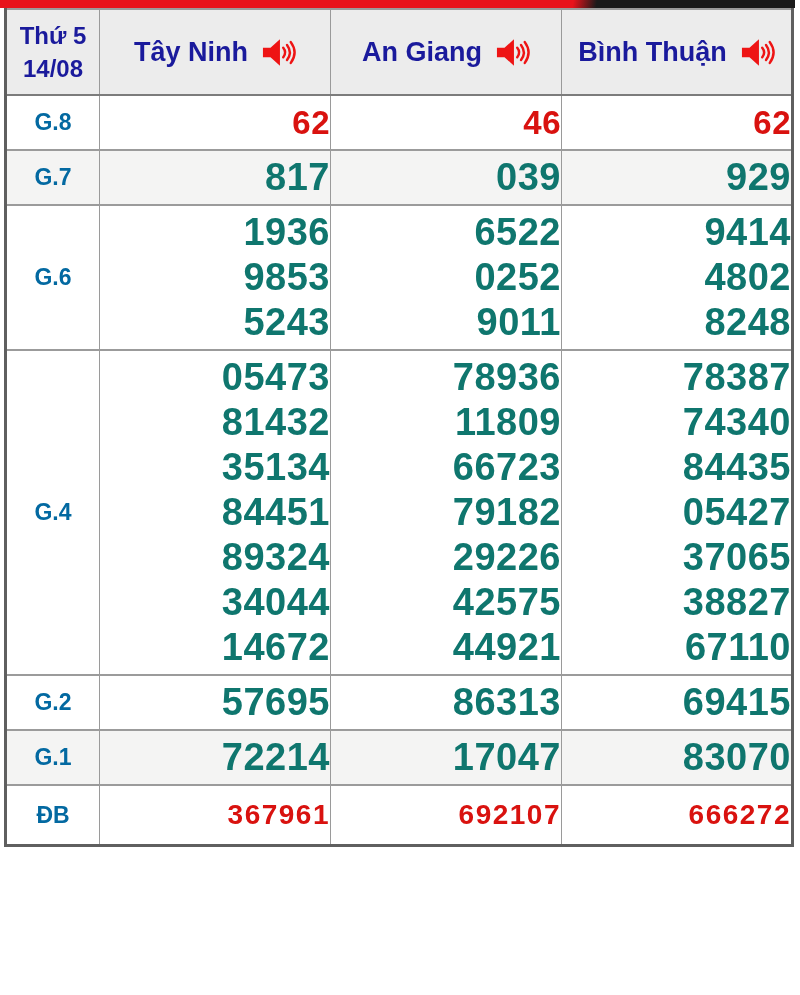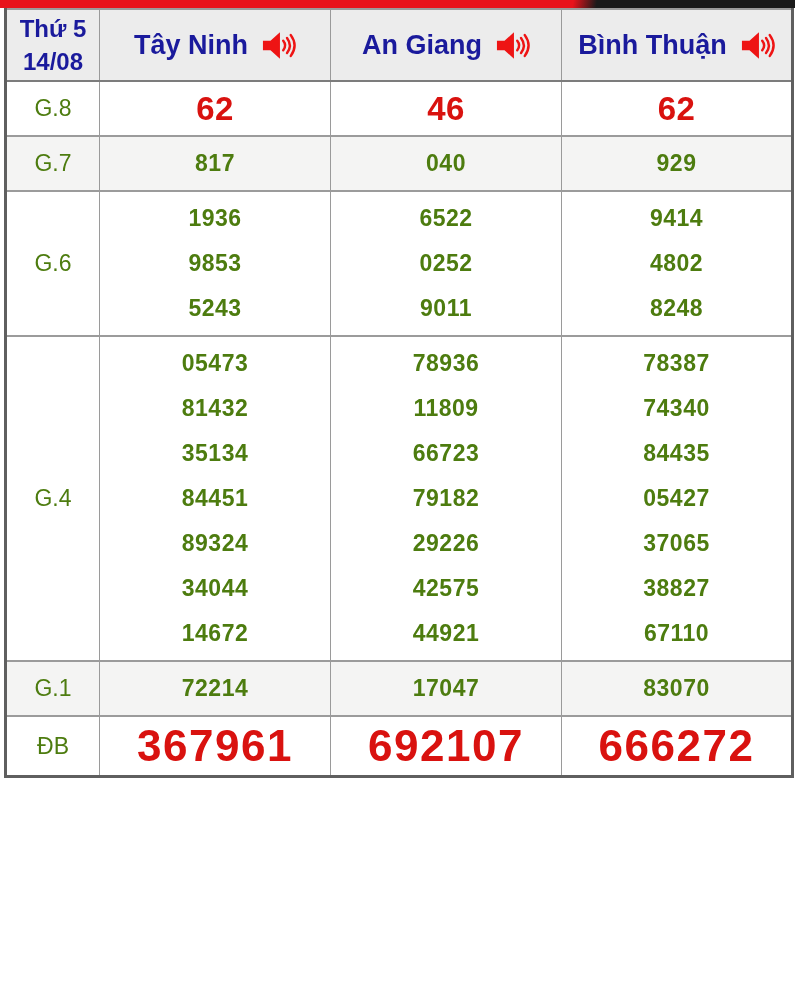"Thứ 5" th.date-cell { height: 72px -> 86px }
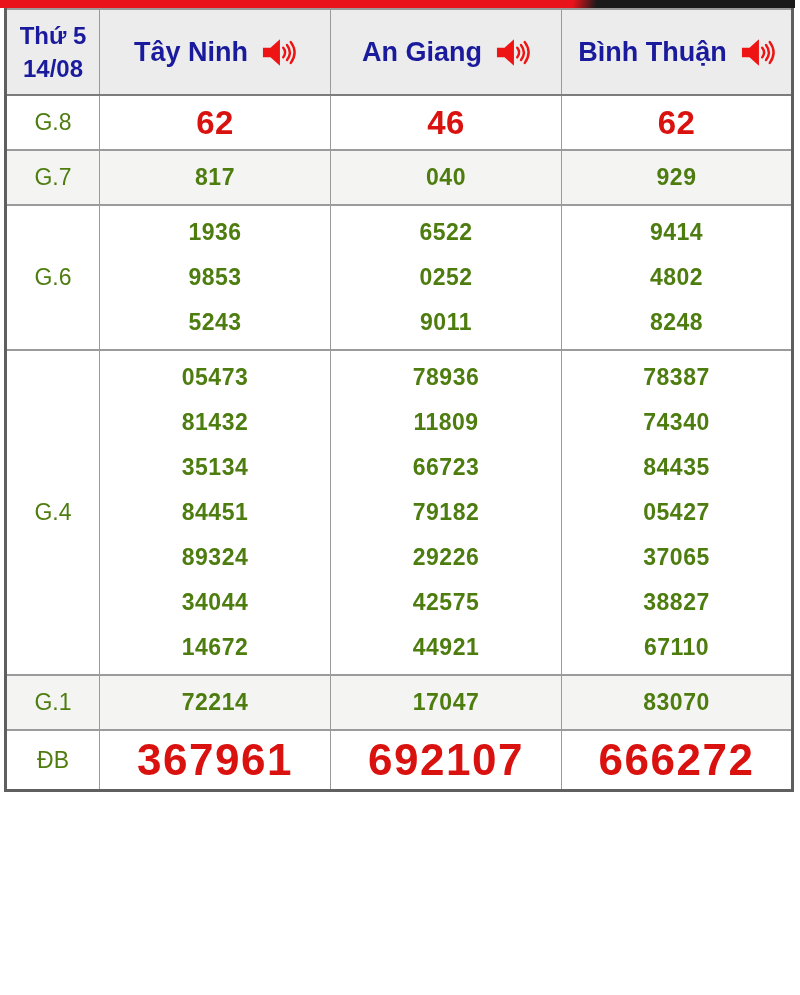"G.8" td.label { color: #4d7c0f -> #0369a1; font-weight: 400 -> 700 }
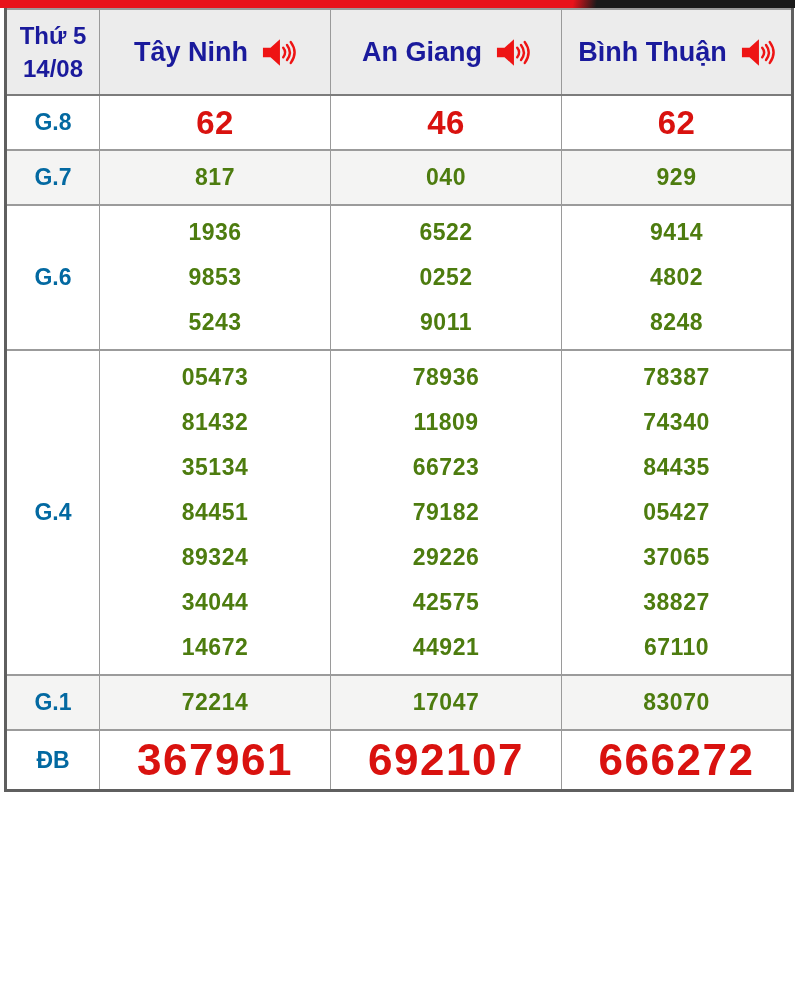"62" td.nums { text-align: center -> right }
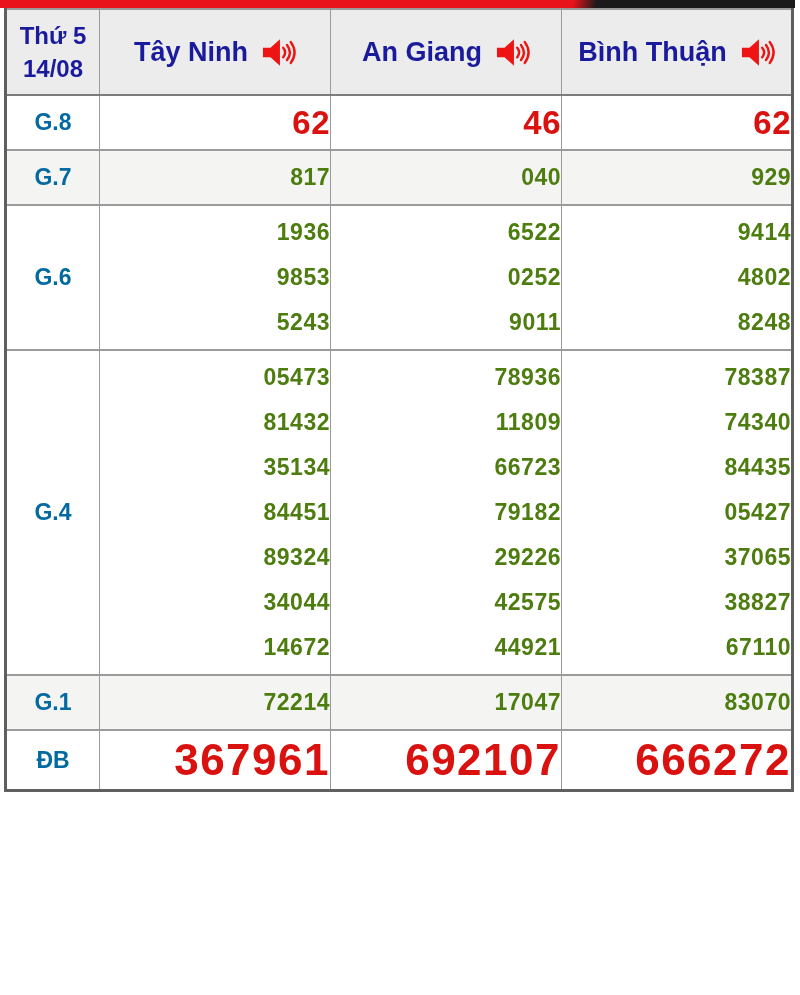"817" .num { color: #4d7c0f -> #0f766e; font-size: 23px -> 38px }
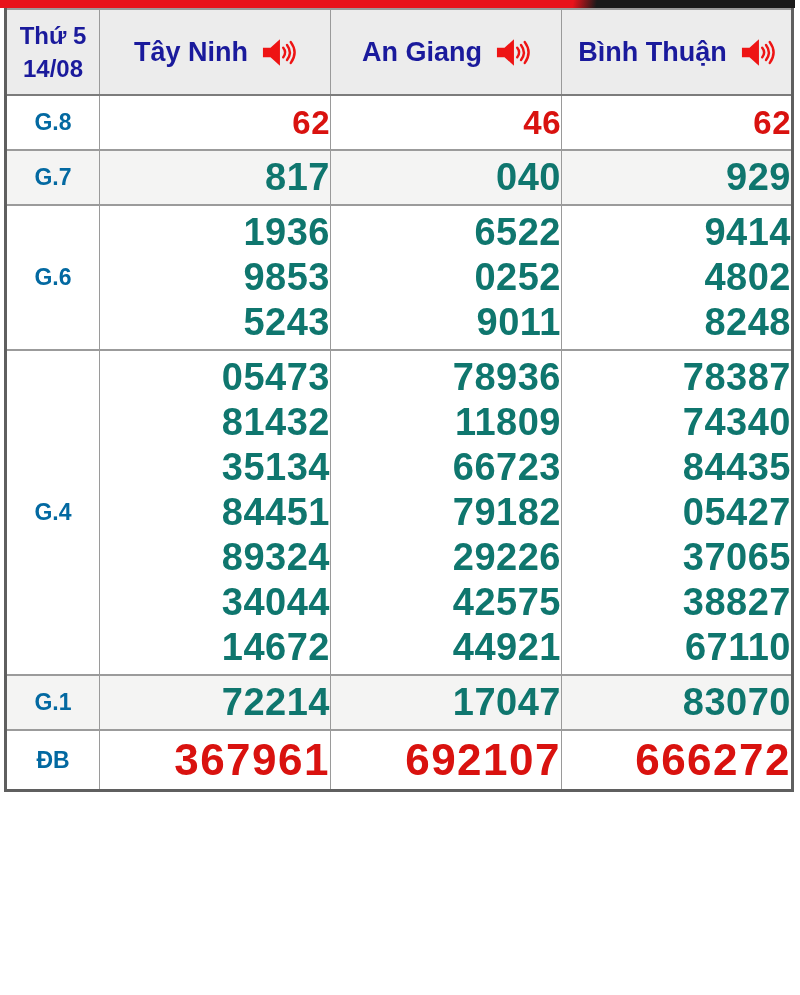"040" div.num { text: 040 -> 039 }
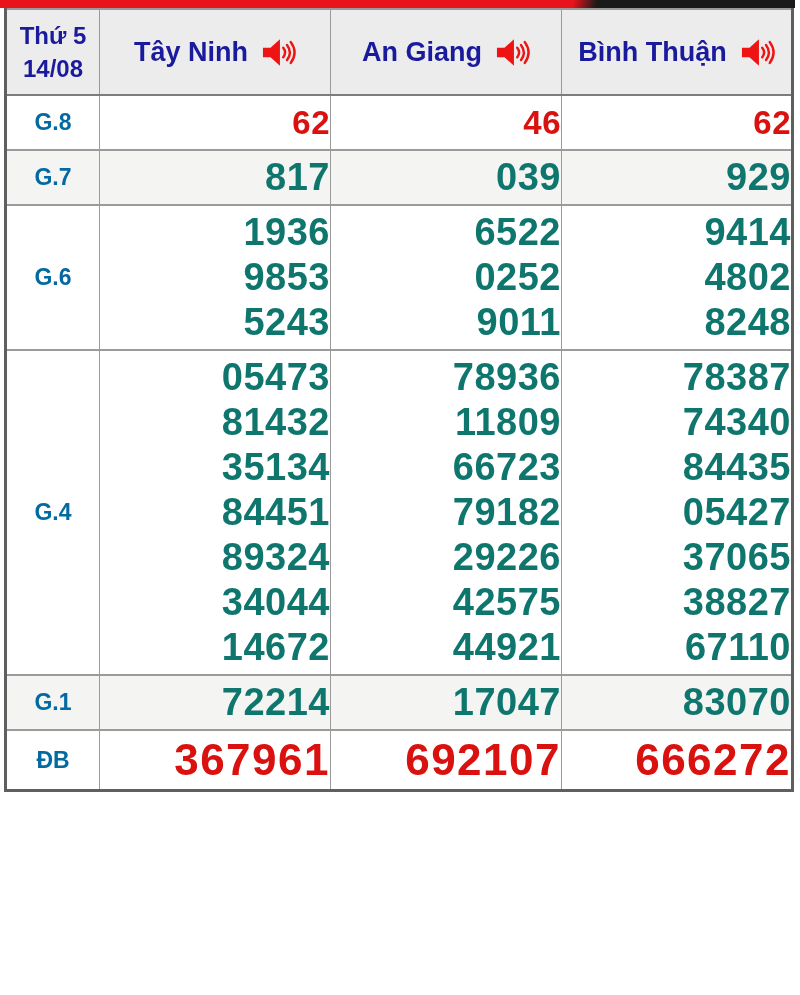"G.2" tr { html: none -> <tr> <td>G.2</td> <td> <div>57695</div> </td> <td> <div>86313</div> </td> <td> <div>69415</div> </td> </tr> }
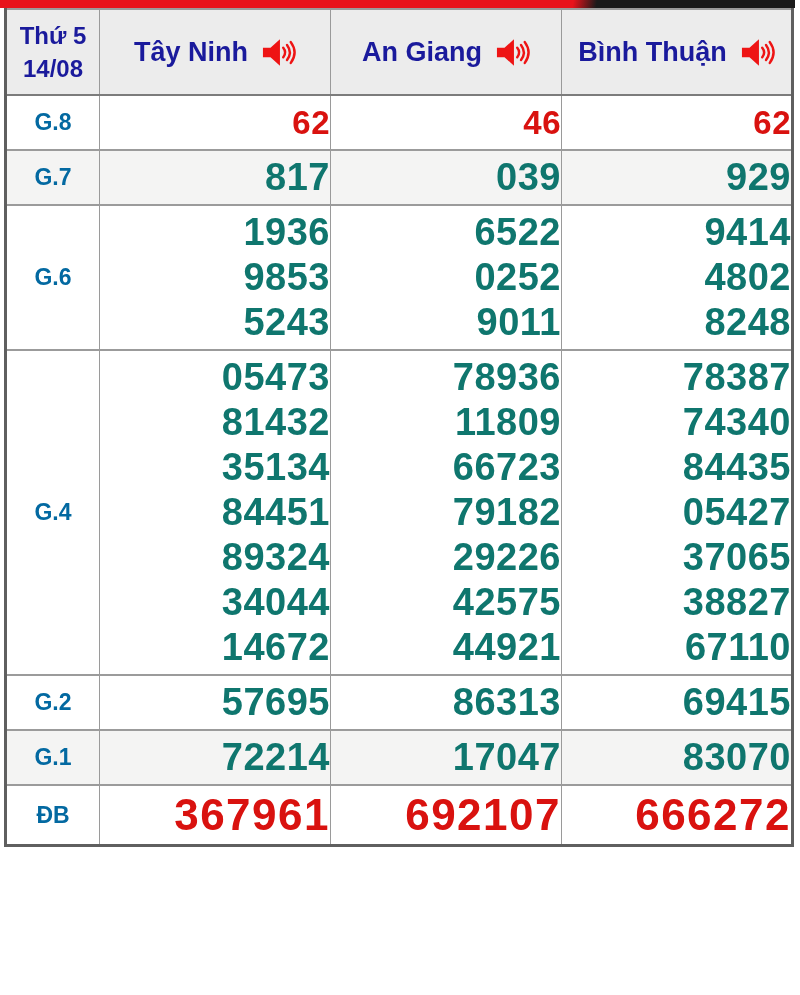"367961" tr.hl-db .num { font-size: 44px -> 28px }
